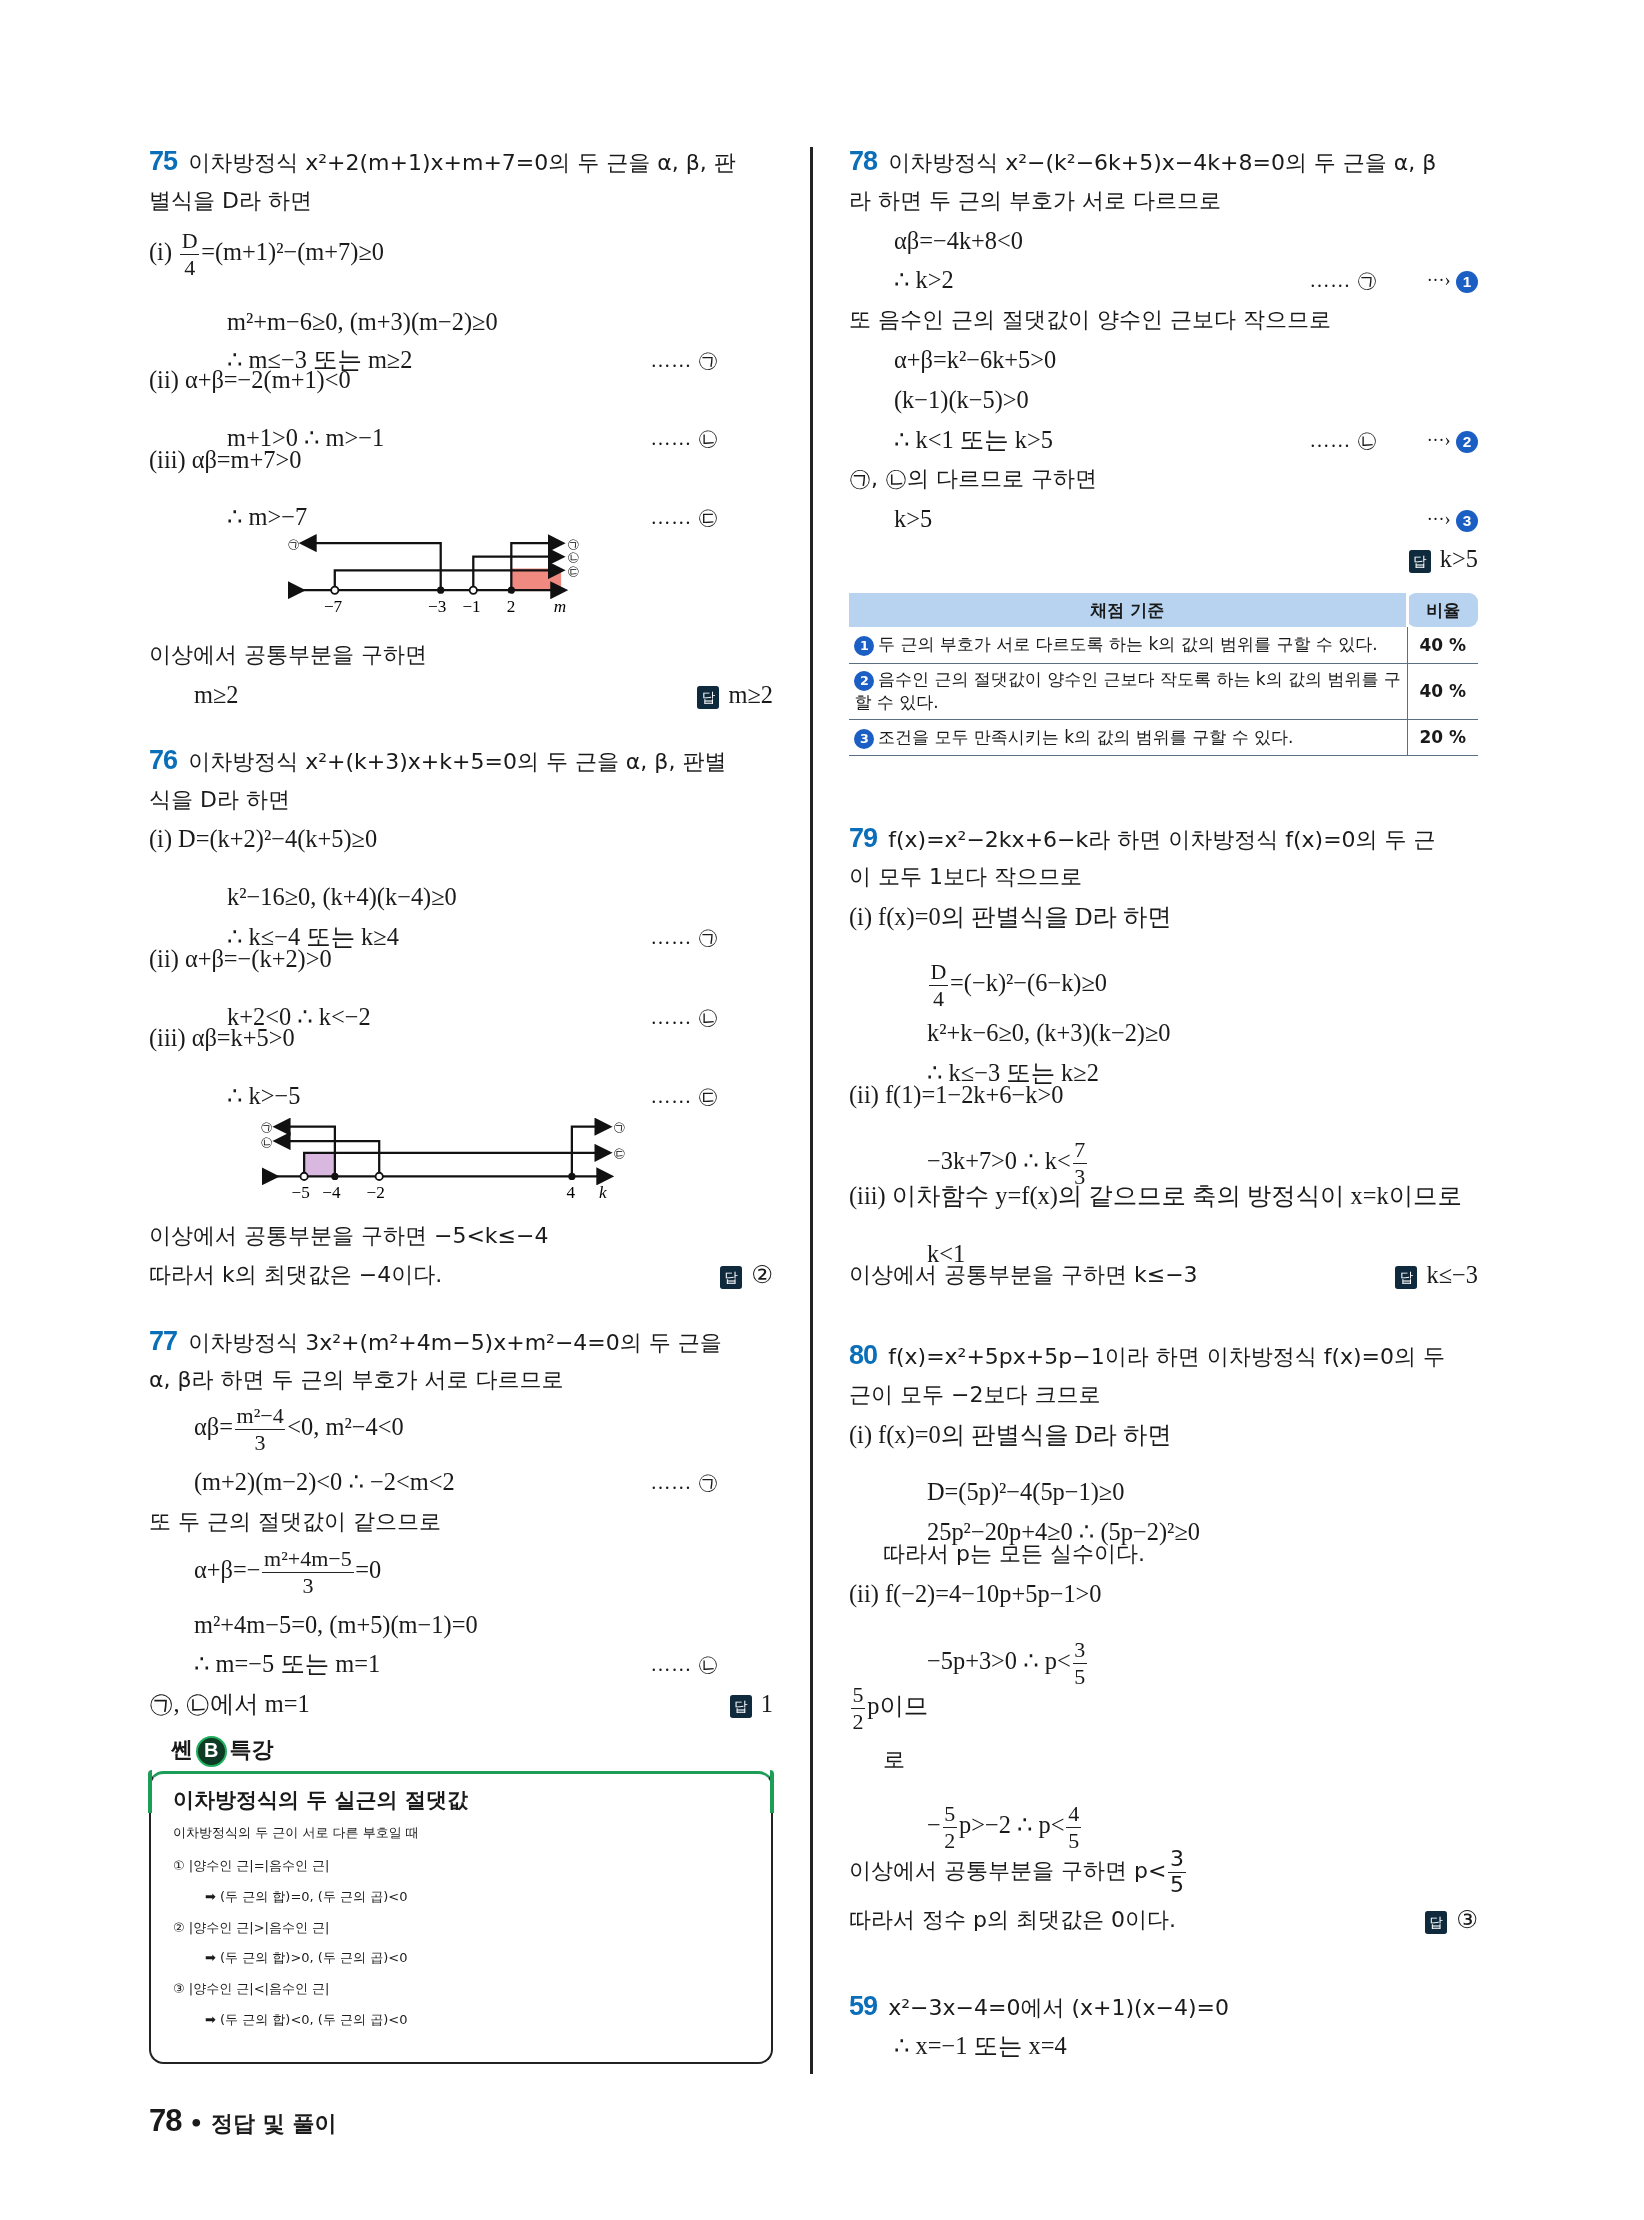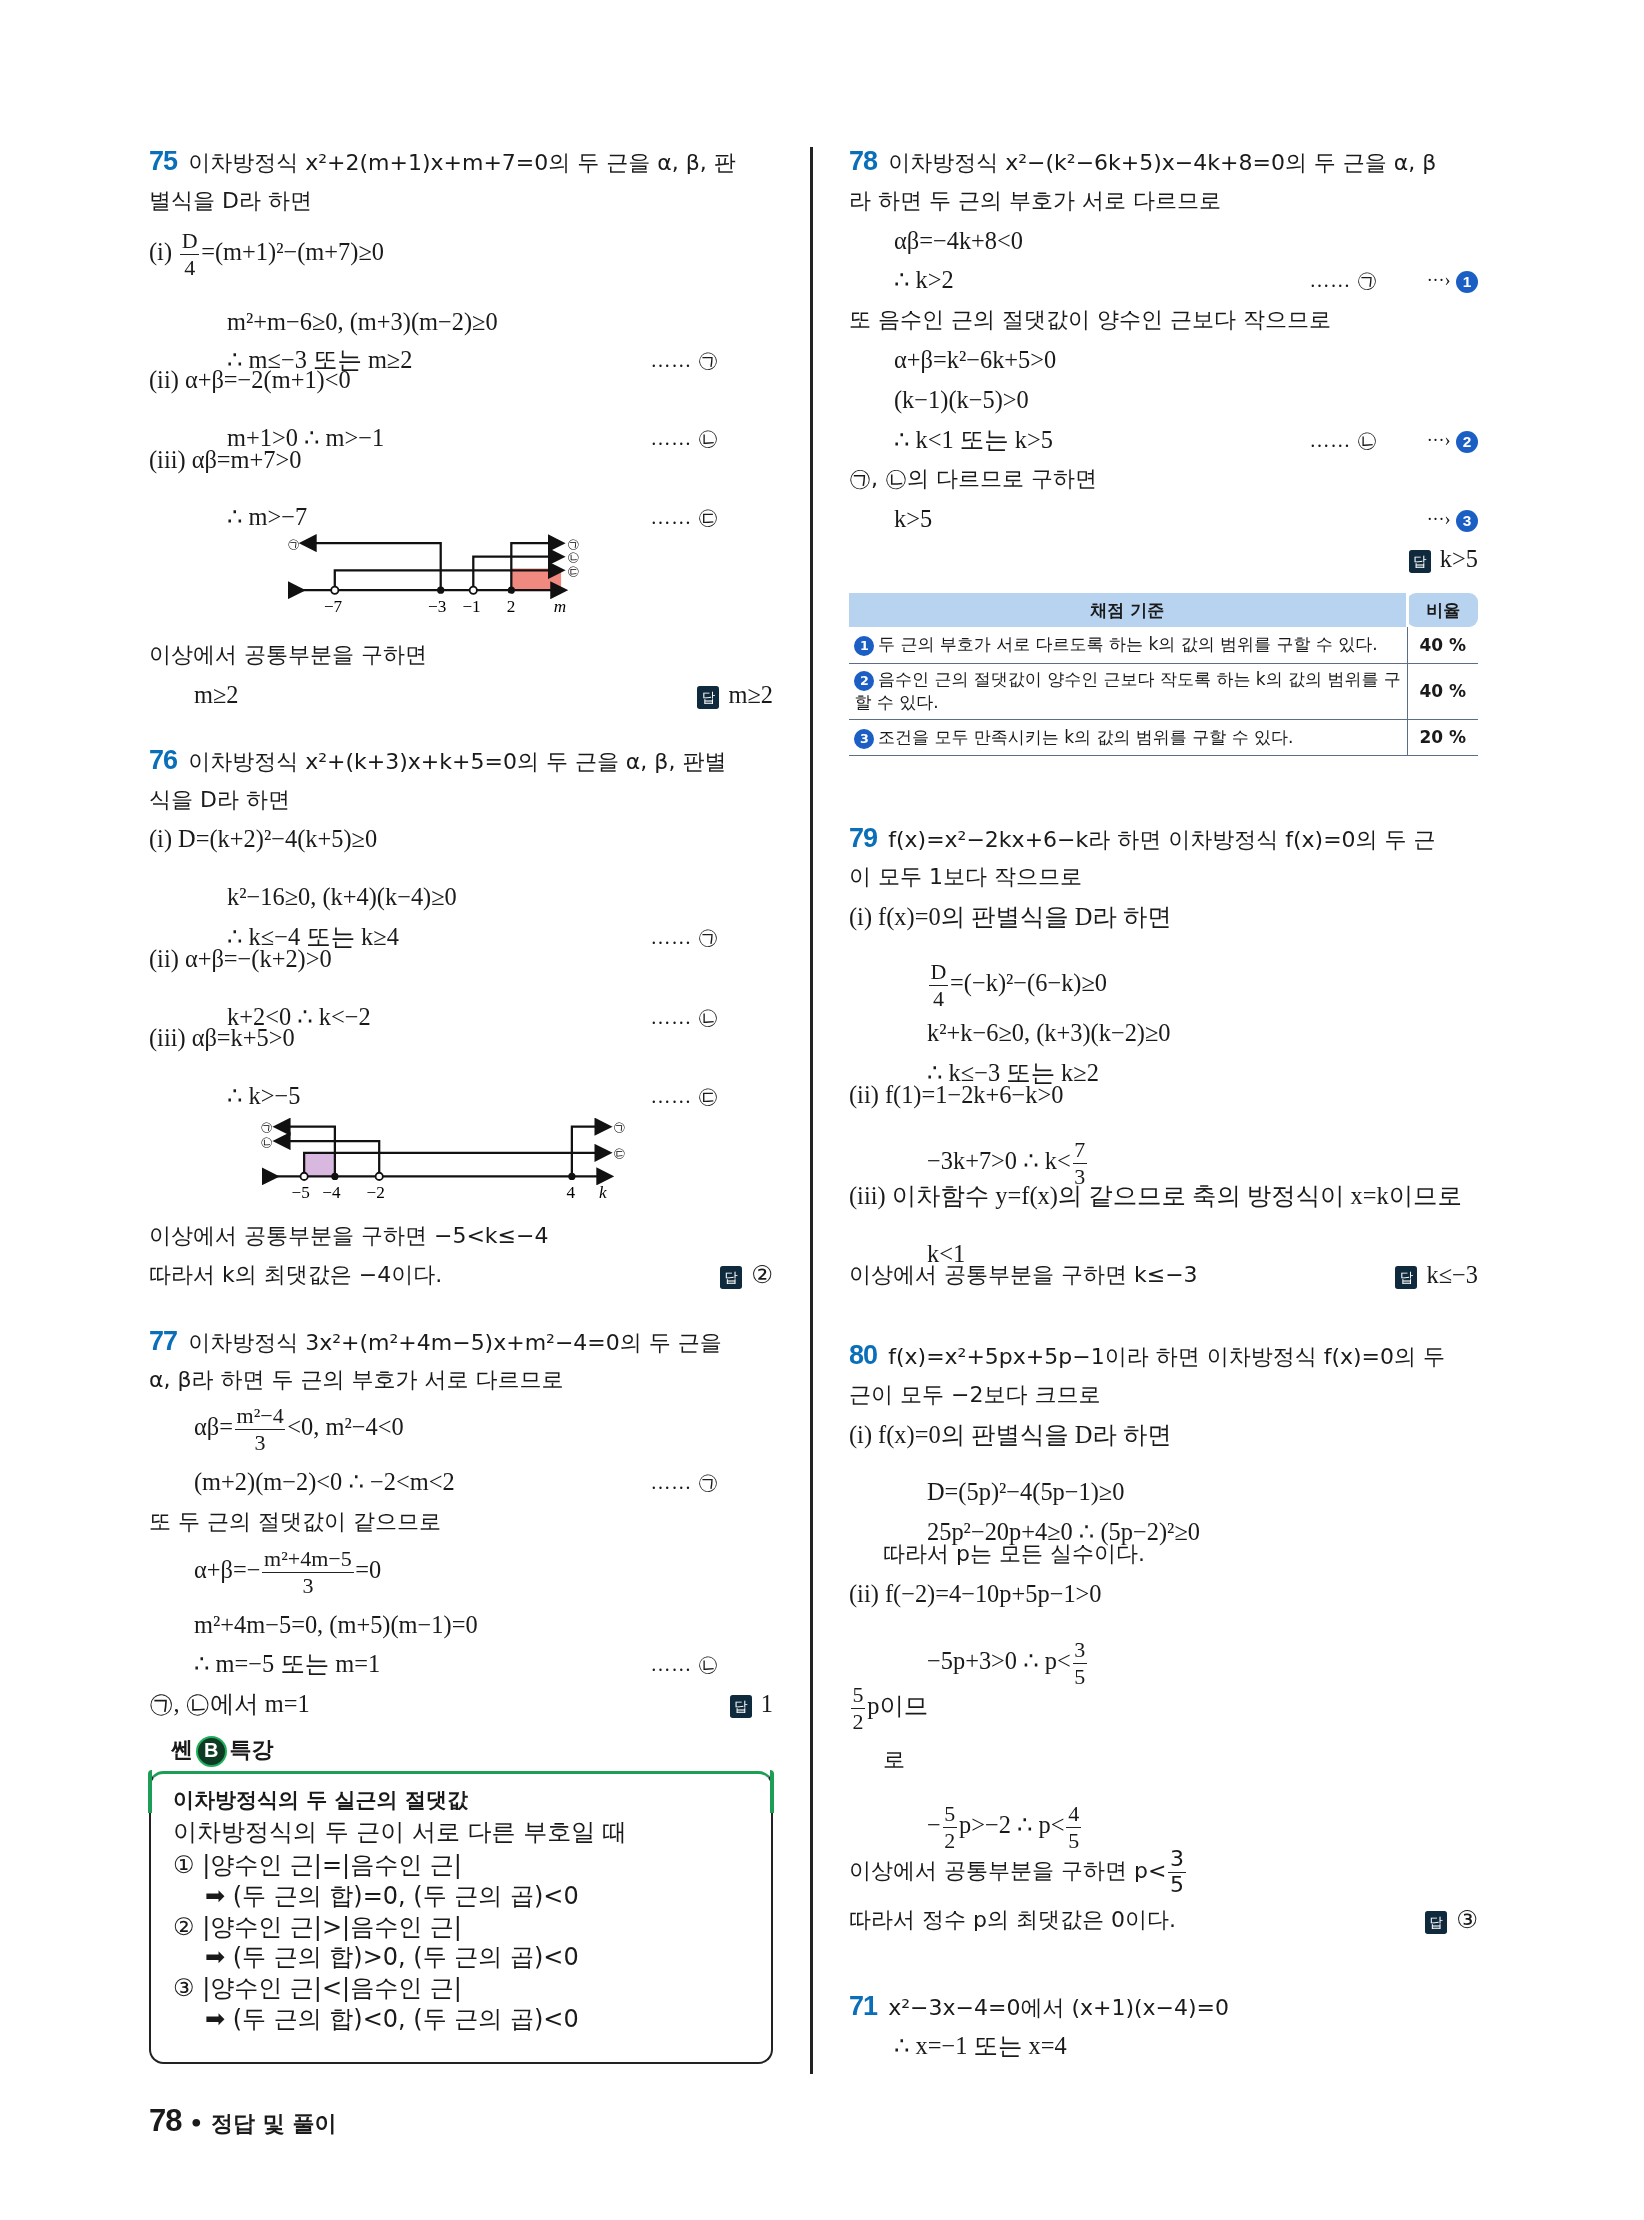"이차방정식의 두 근이 서로 다른" .tip-line { font-size: 24px -> 13px }
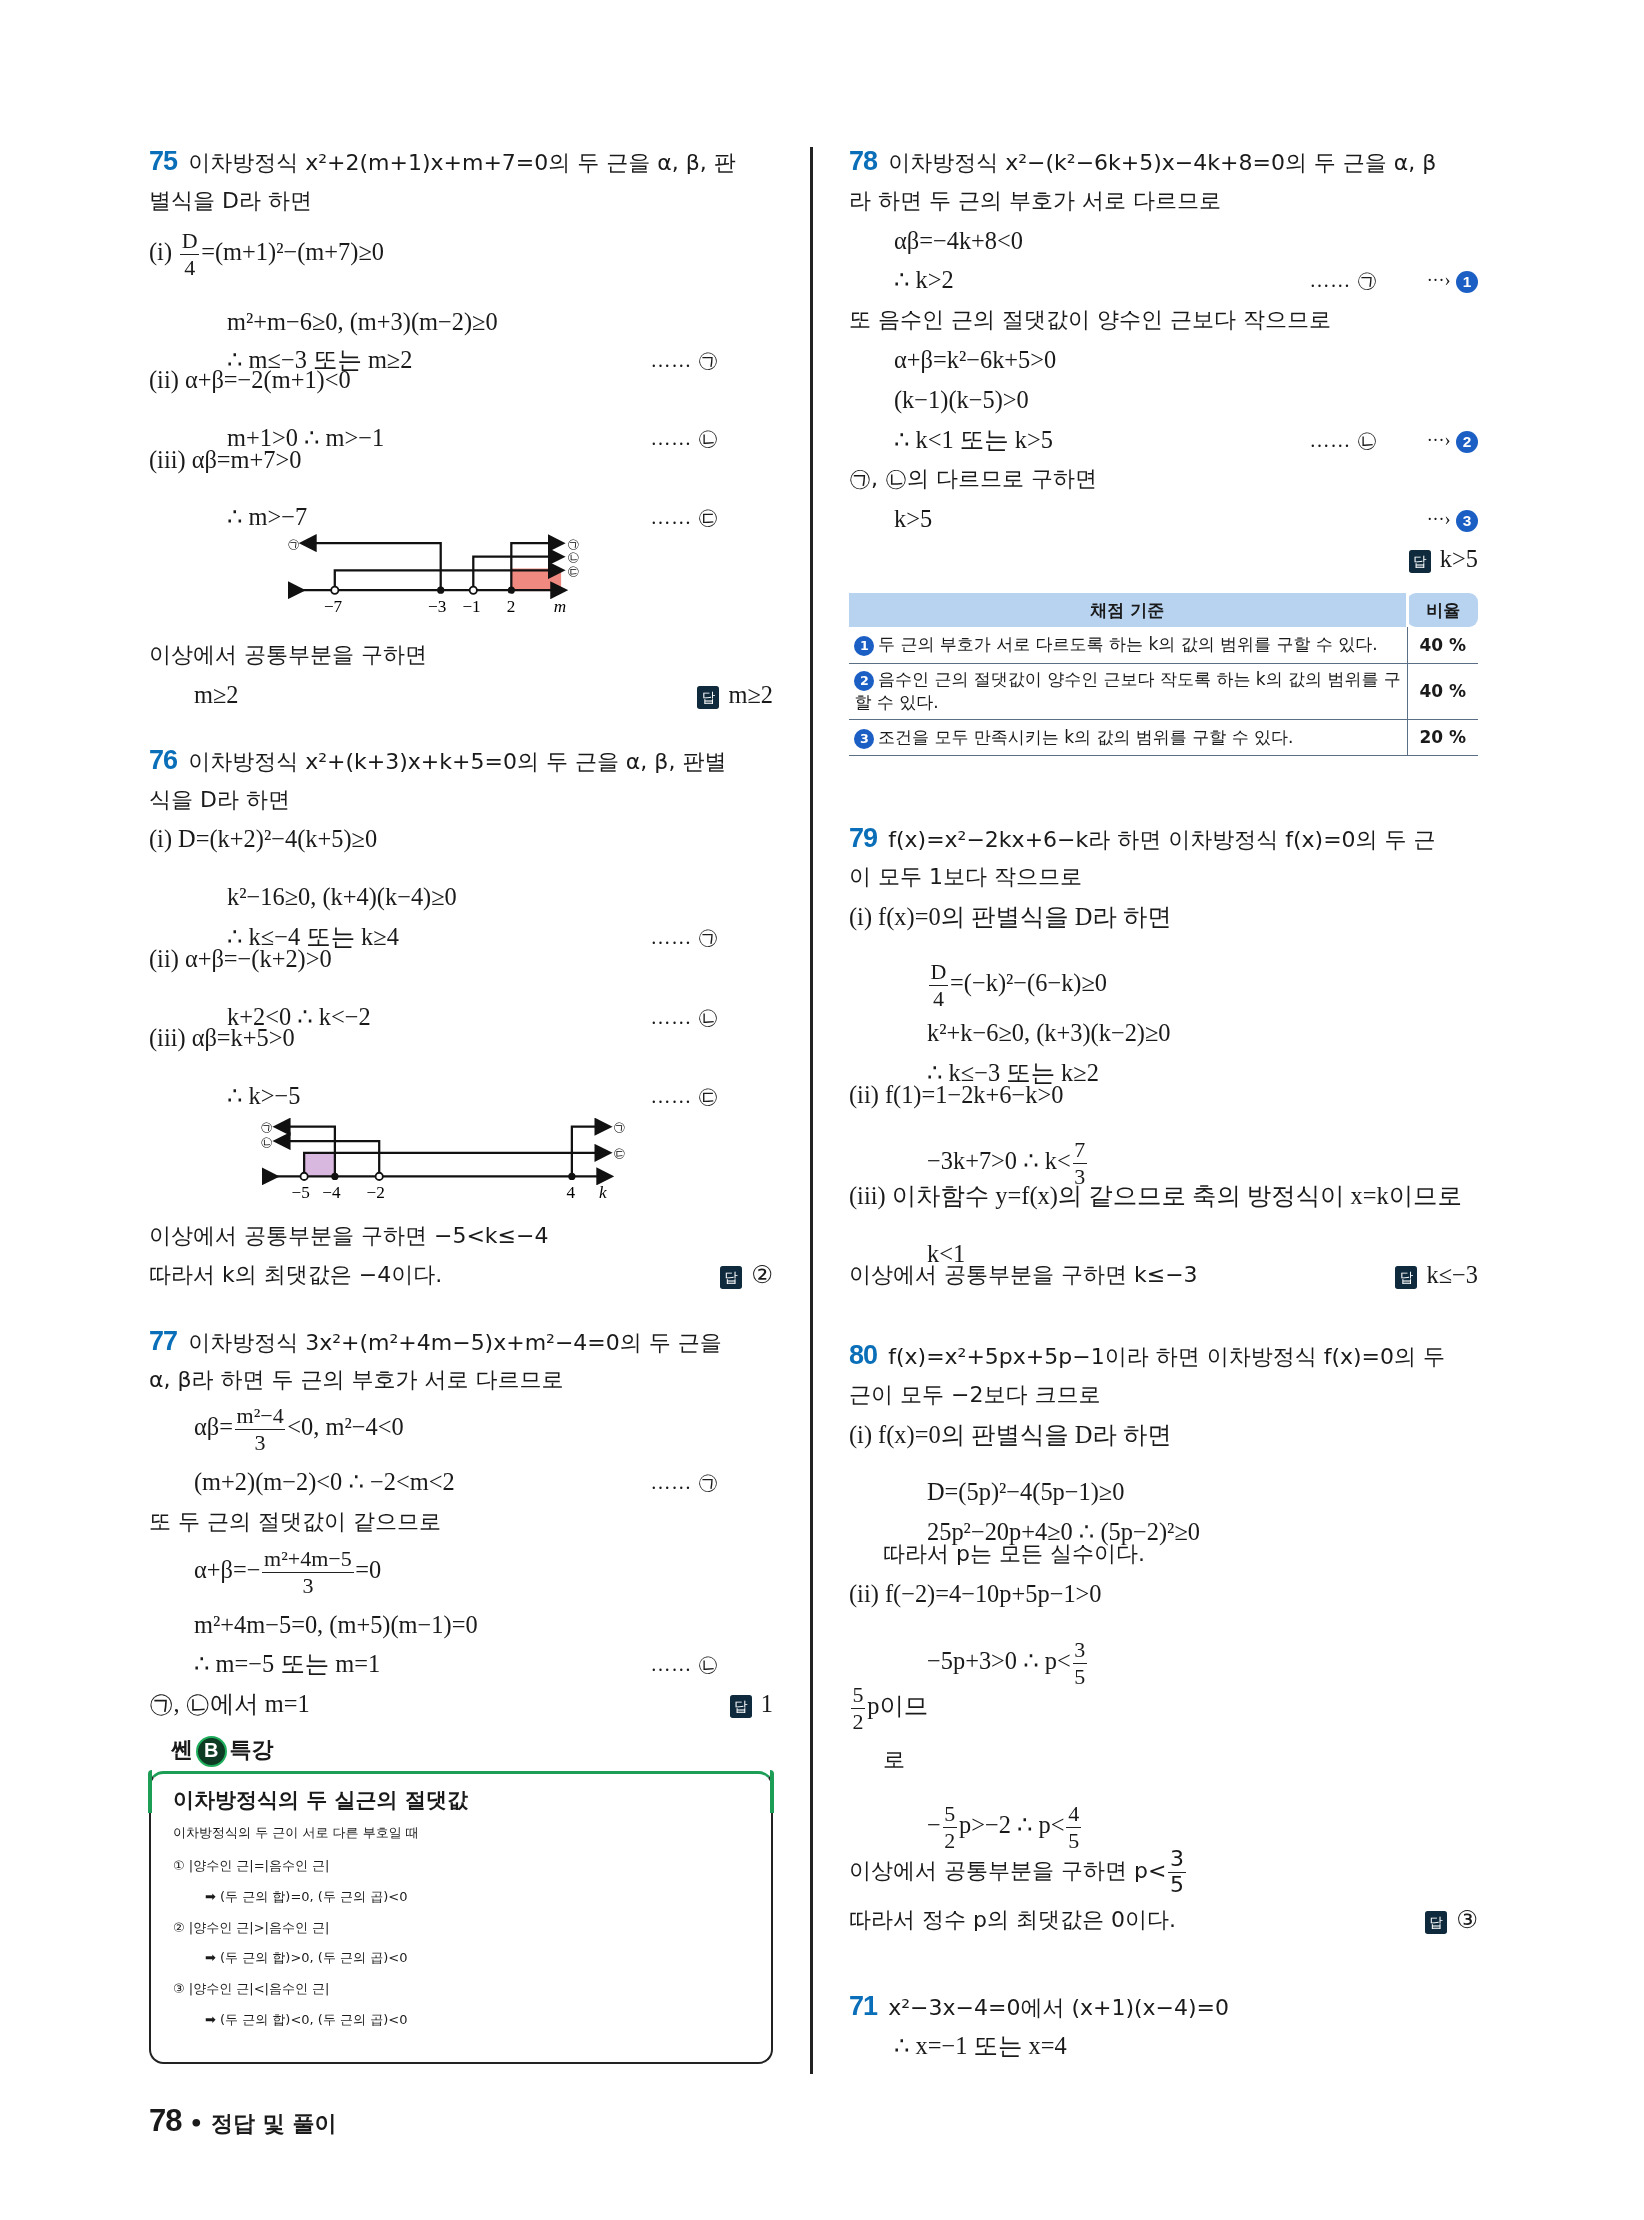"71" span.num { text: 71 -> 59 }
